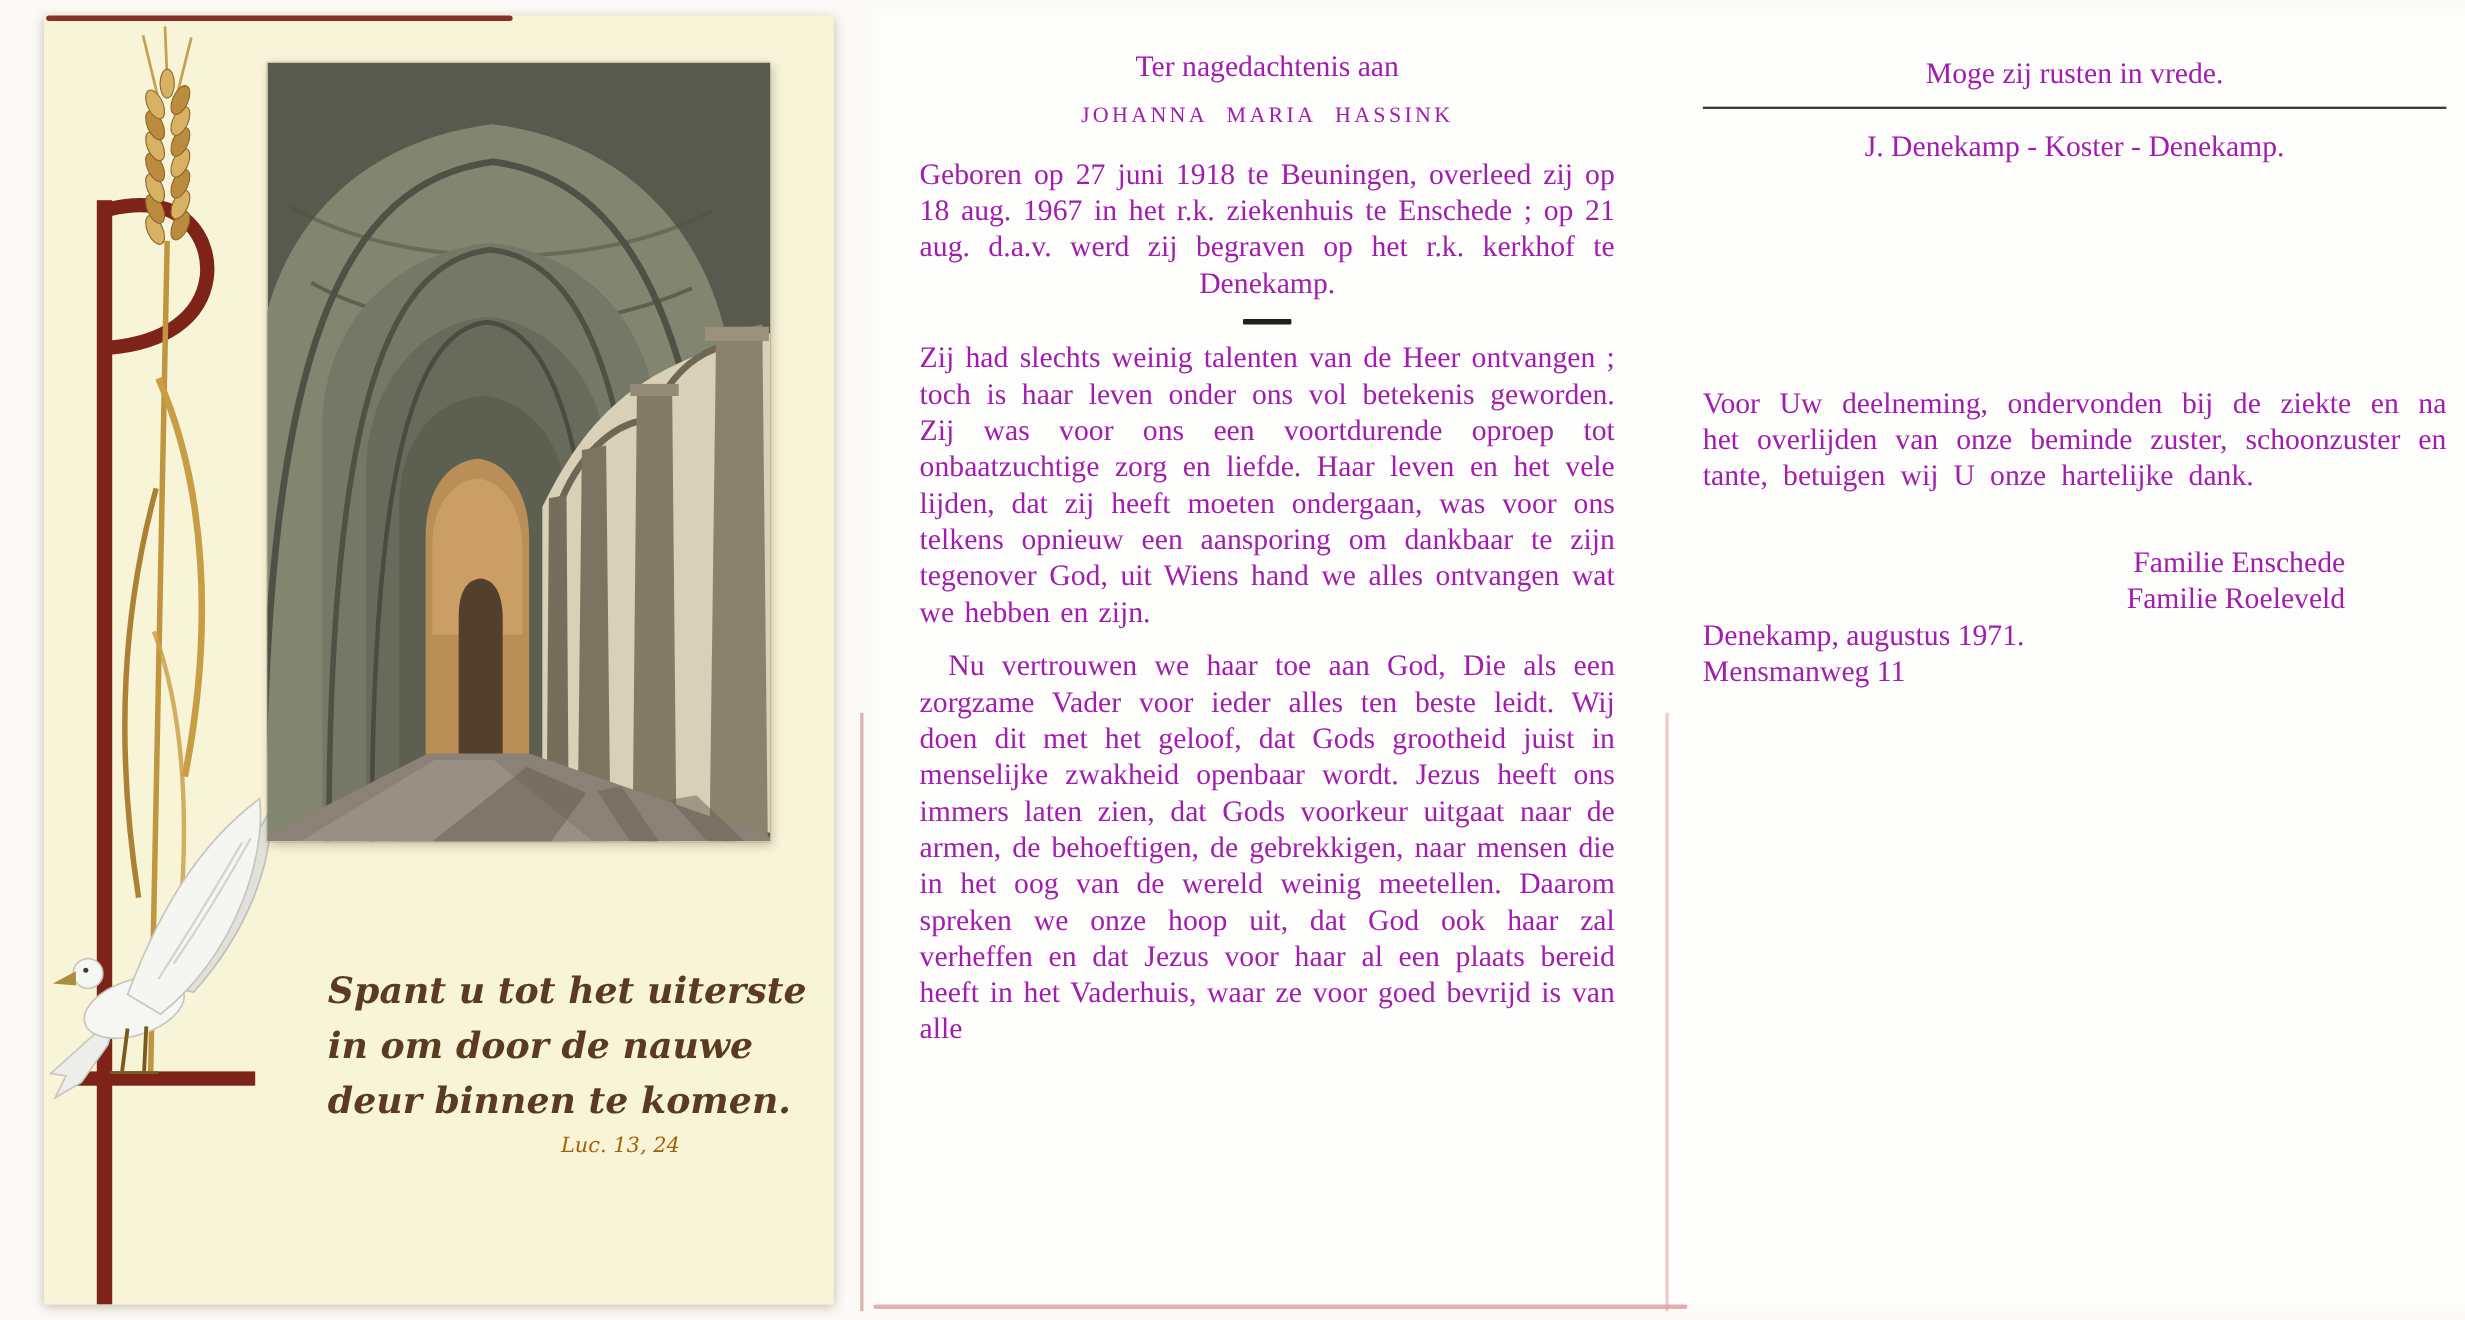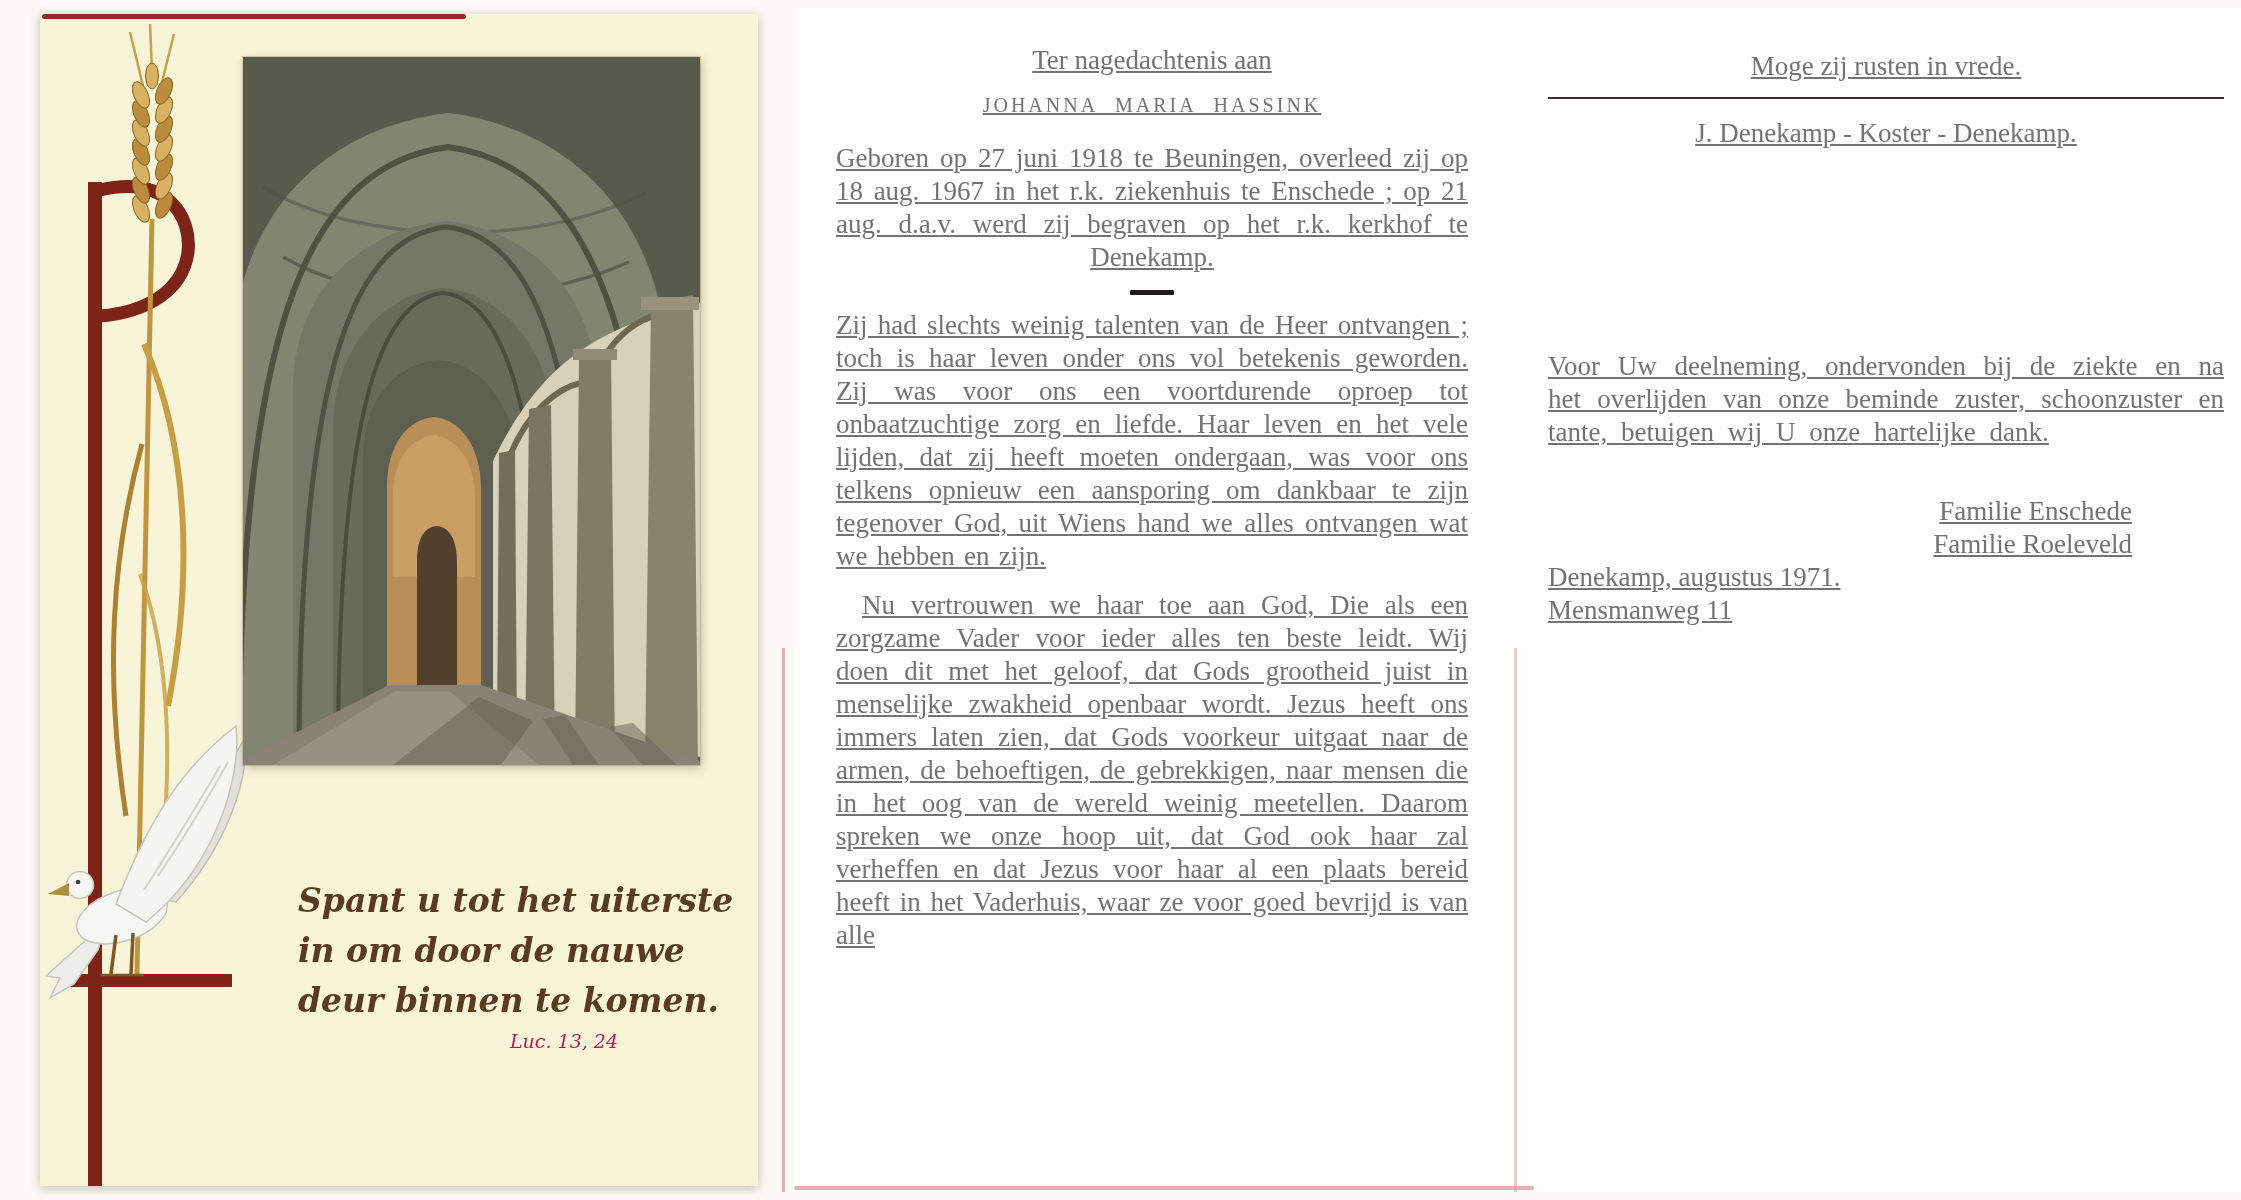"Ter nagedachtenis aan" .col { color: #737373 -> #a21caf; text-decoration: underline -> none }
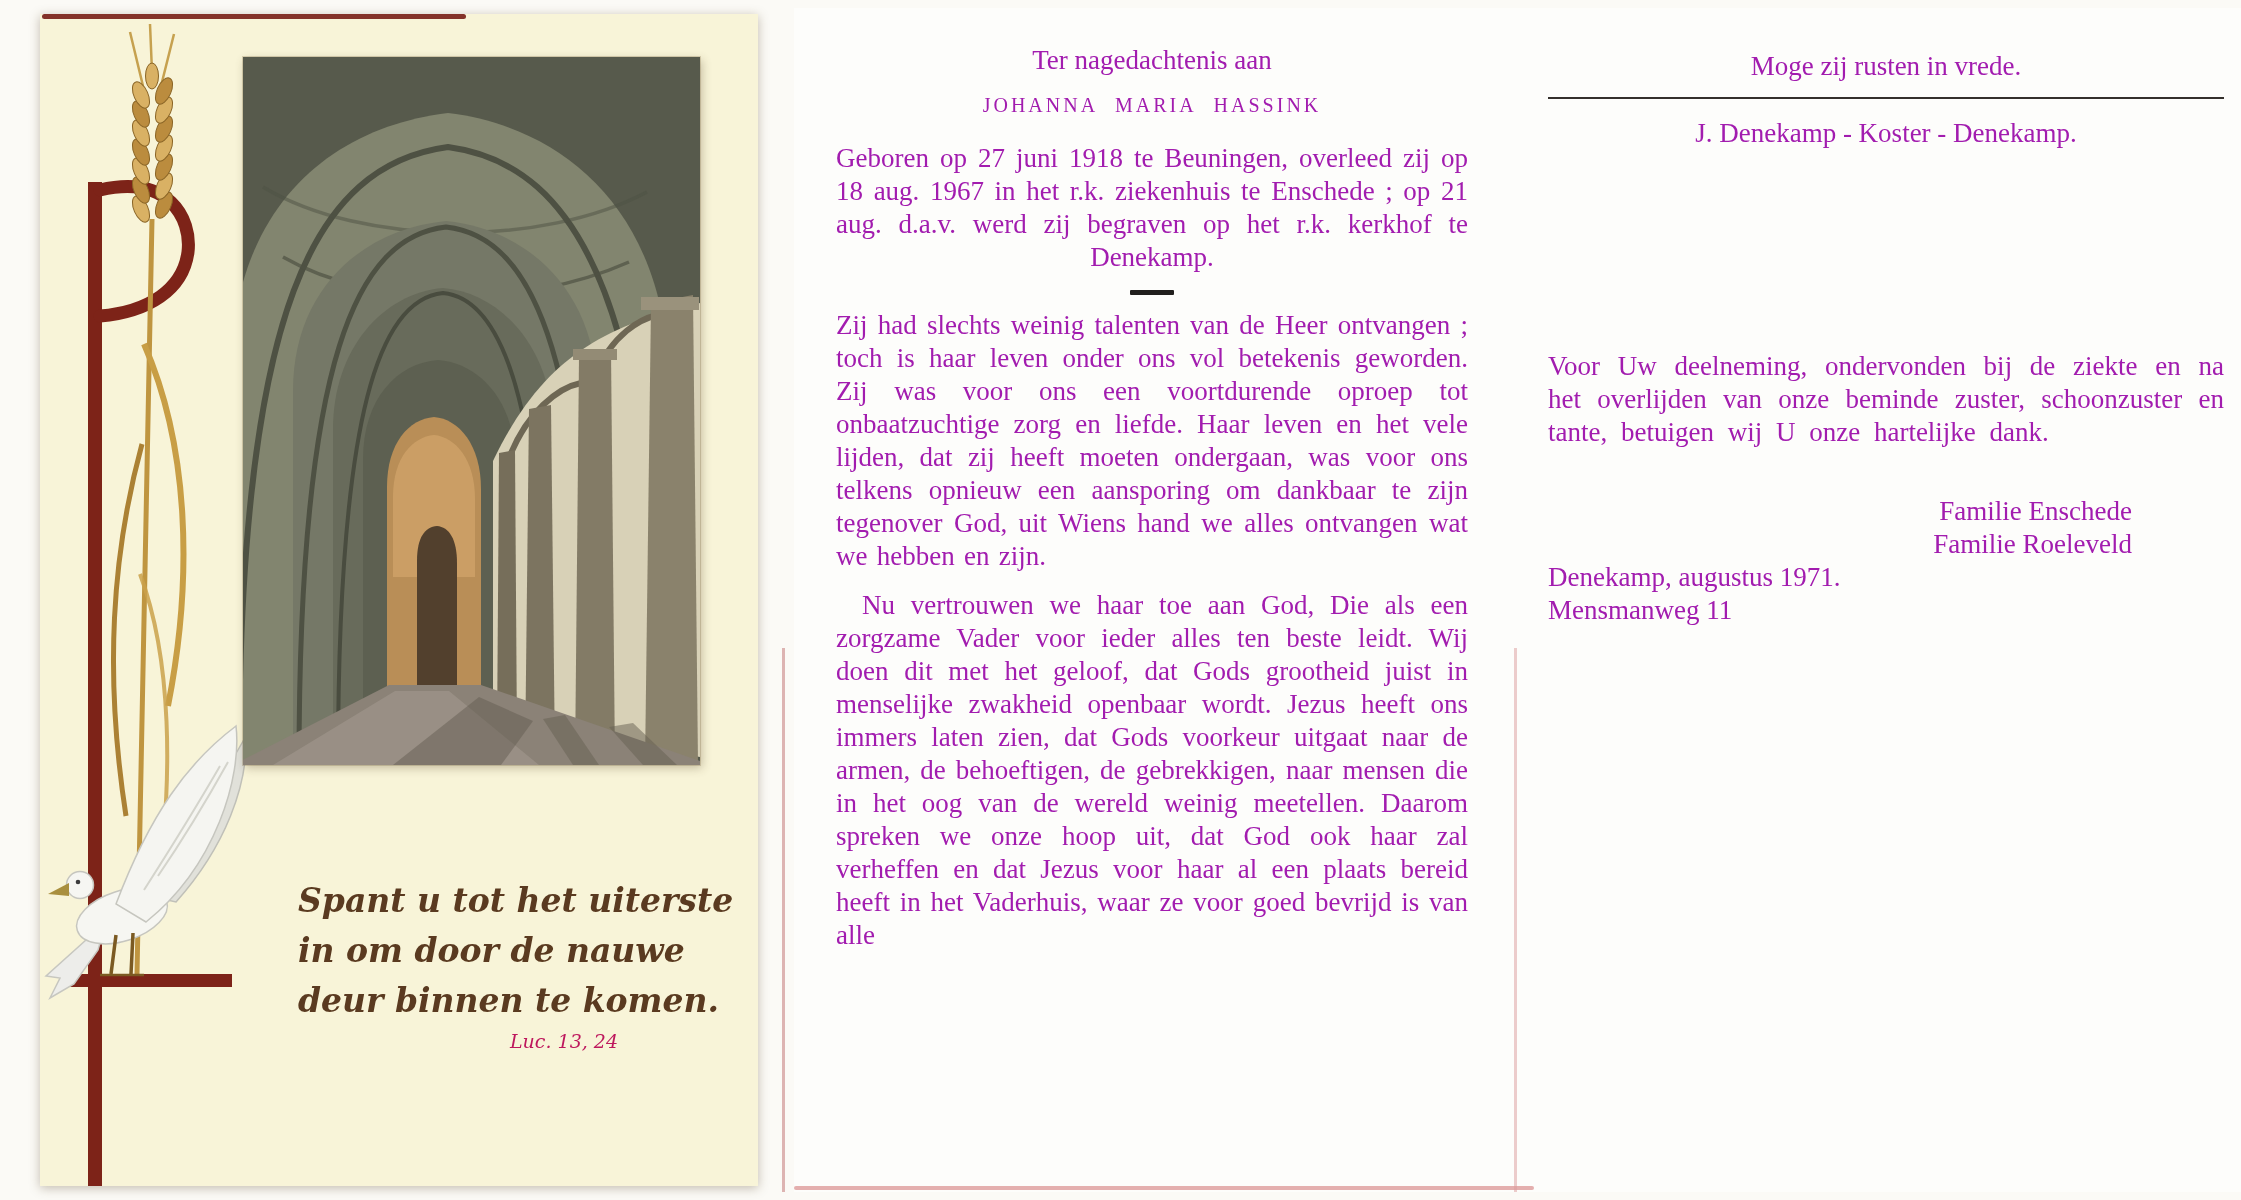"Luc. 13, 24" .quote-ref { color: #be185d -> #a16207 }
